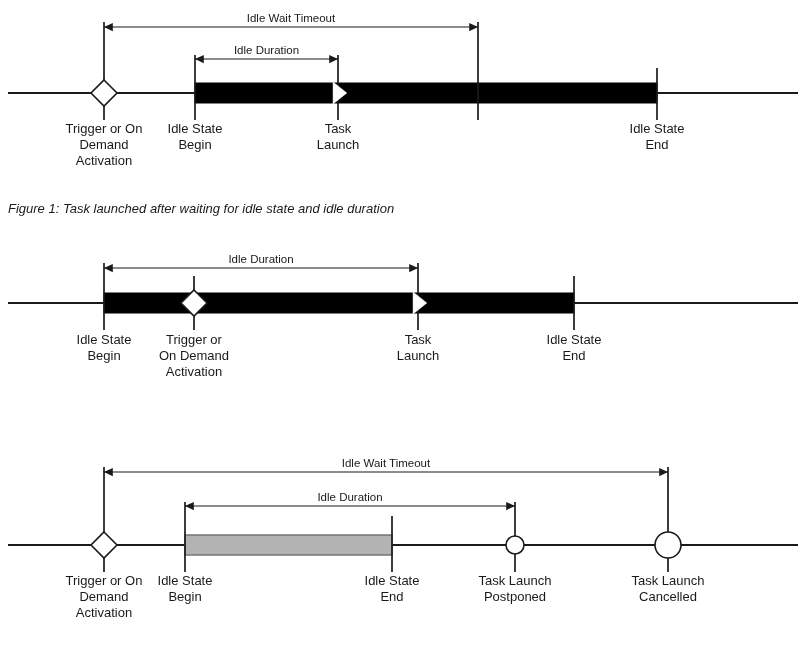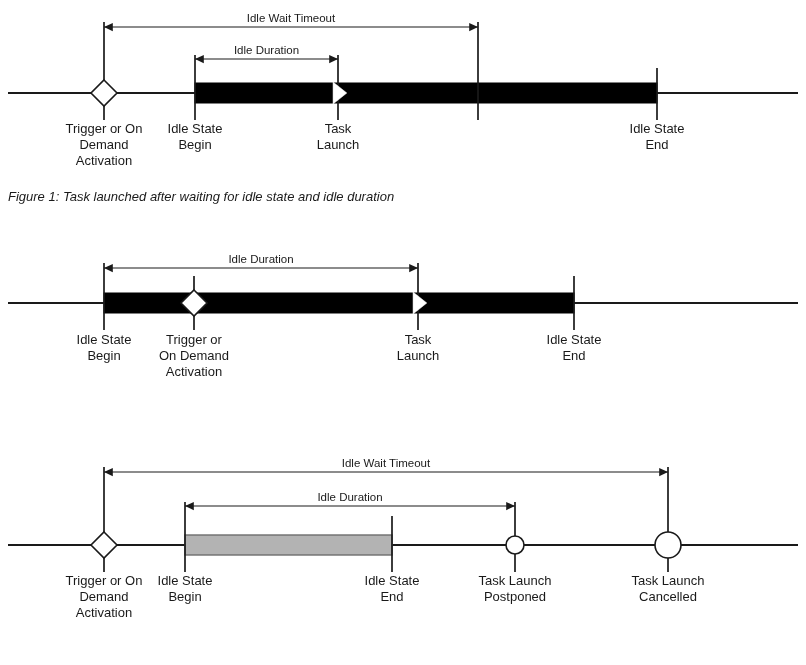"Figure 1: Task launched after" #caption-1 { top: 189px -> 201px }
